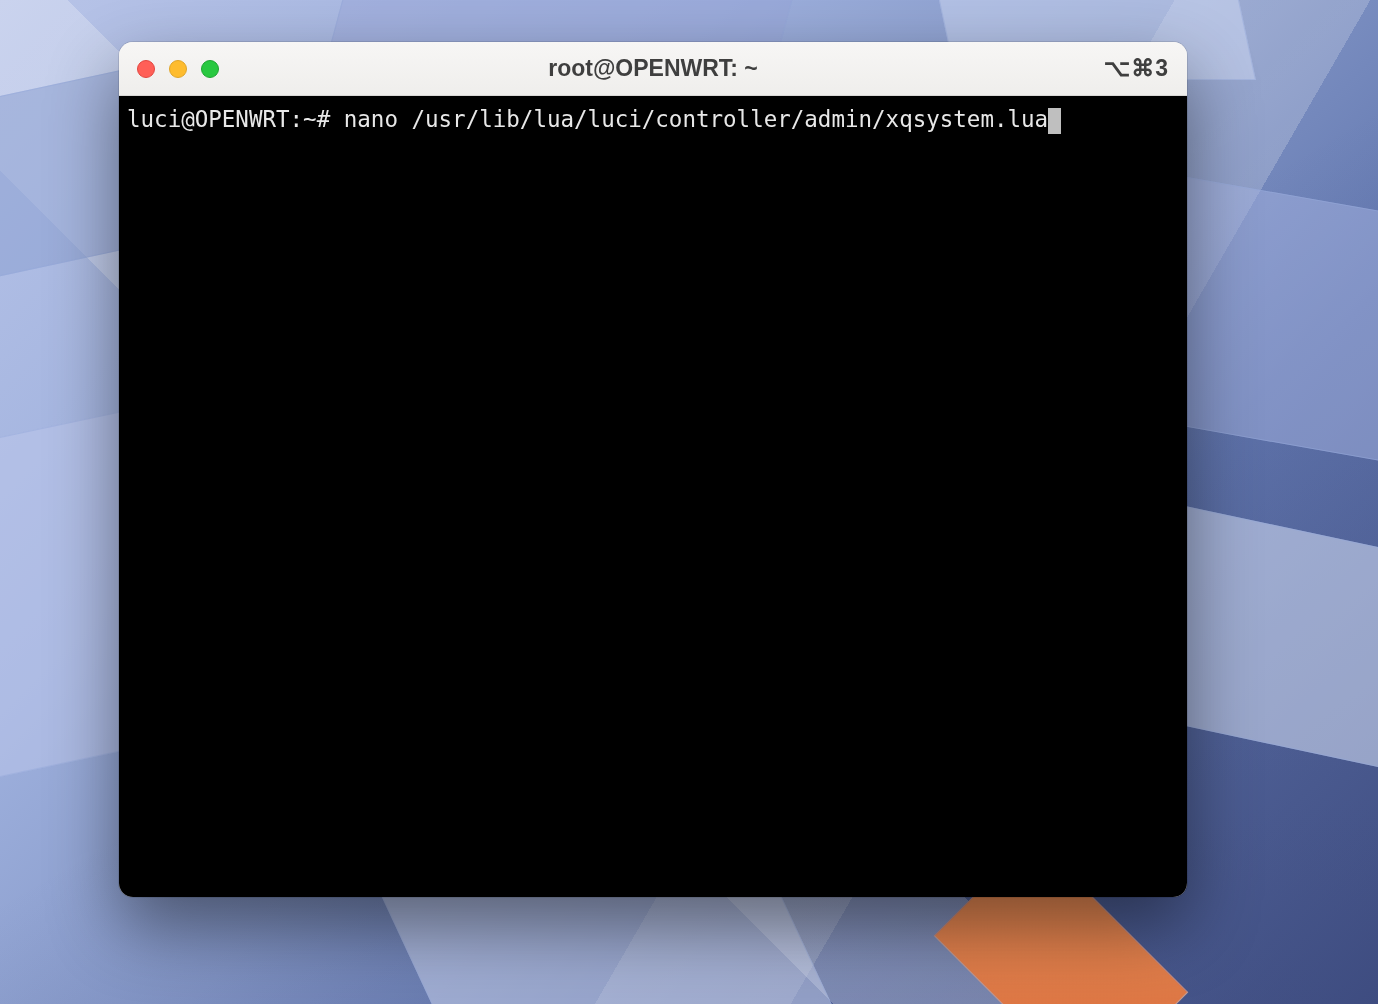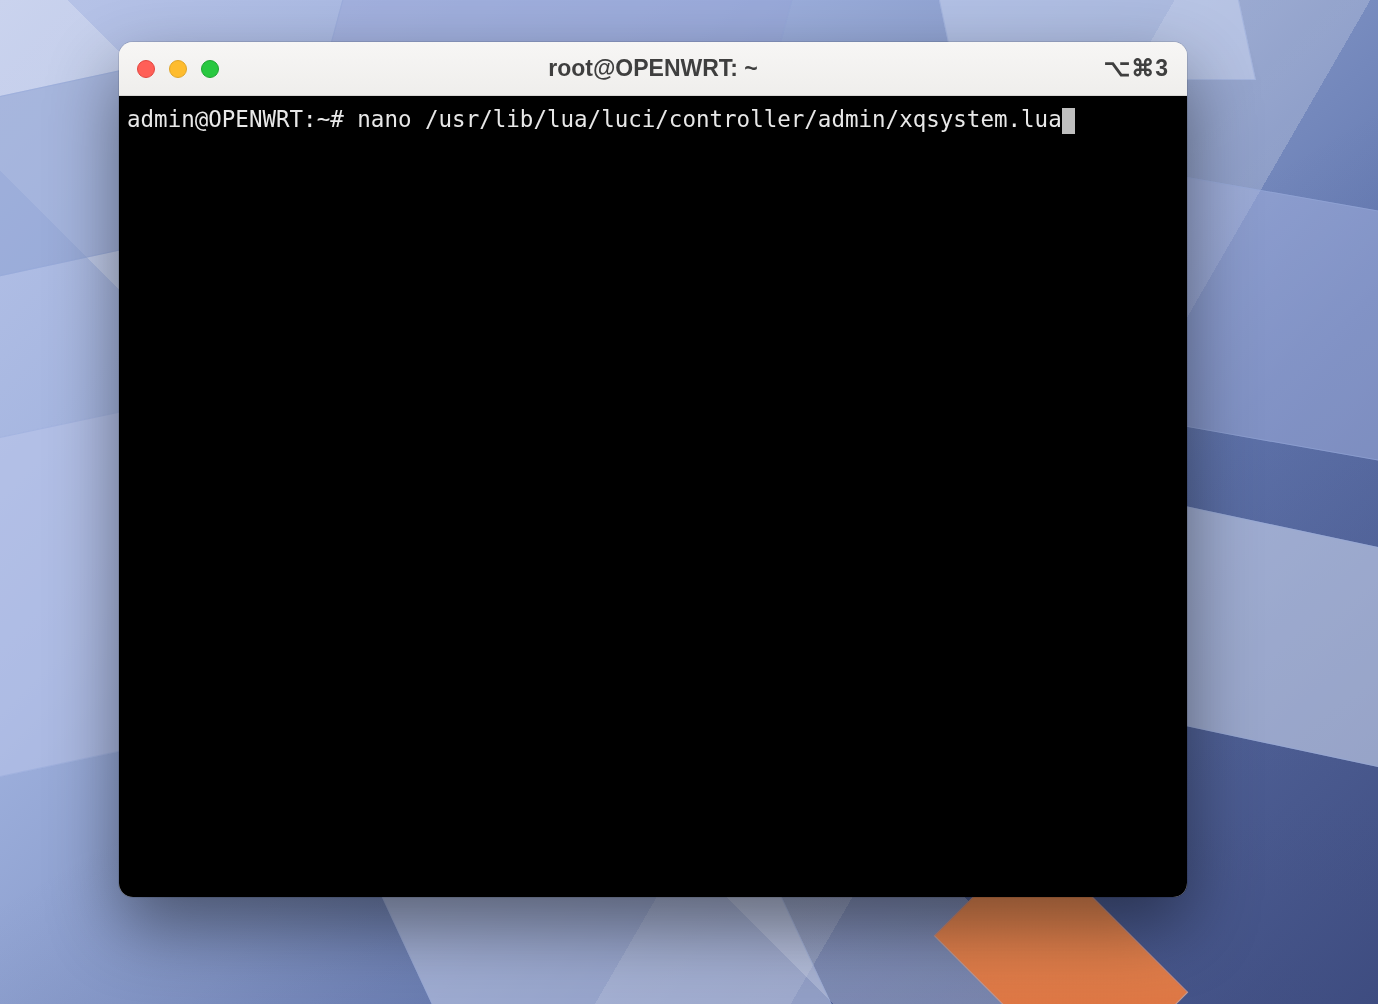"admin@OPENWRT:~#" span { text: admin@OPENWRT -> luci@OPENWRT }
